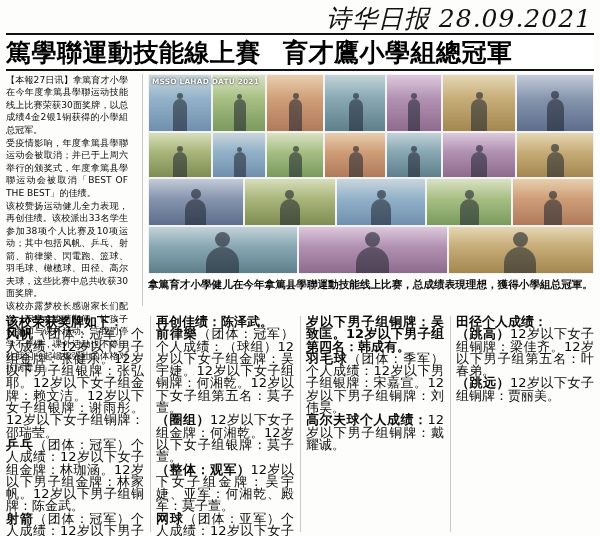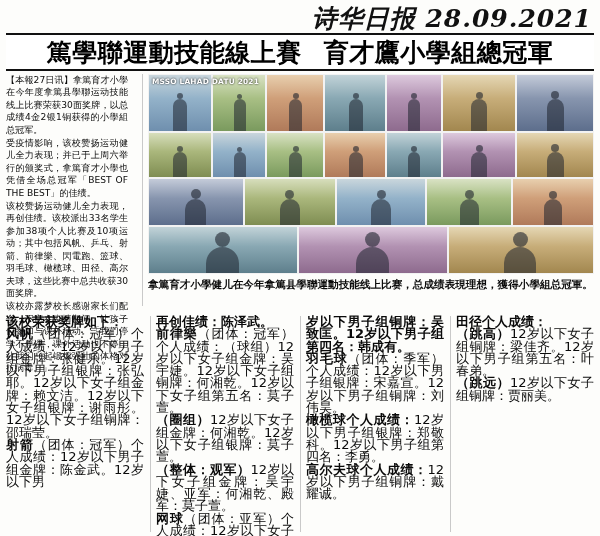"诗华日报 28.09.2021" .masthead { font-weight: bold -> normal }
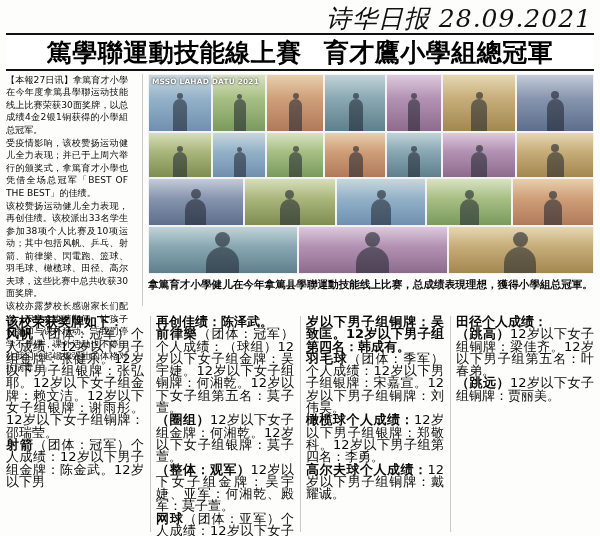"篤學聯運動技能線上賽 育才鷹小學組總冠軍" .headline-wrap { justify-content: center -> flex-start }
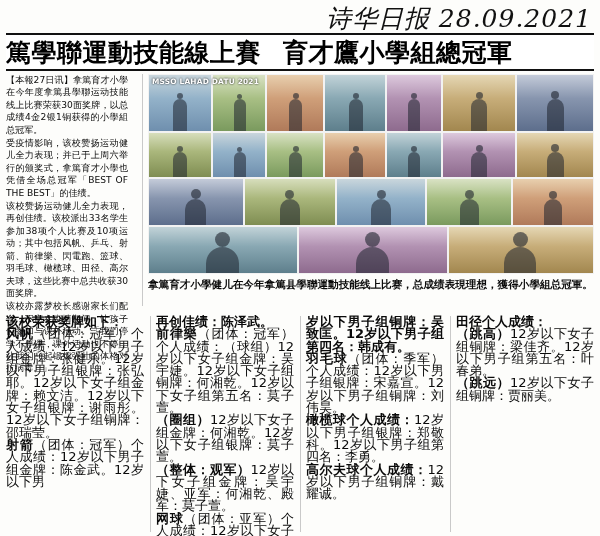"受疫情影响，该校赞扬运动健儿全力表现；并已于上周六举行的颁奖式，拿篤育才小學也凭" p { text: 该校赞扬运动健儿全力表现；并已于上周六举行的颁奖式，拿篤育才小學也凭借全场总冠军 -> 年度拿篤县學聯运动会被取消；并已于上周六举行的颁奖式，年度拿篤县學聯运动会被取消 }
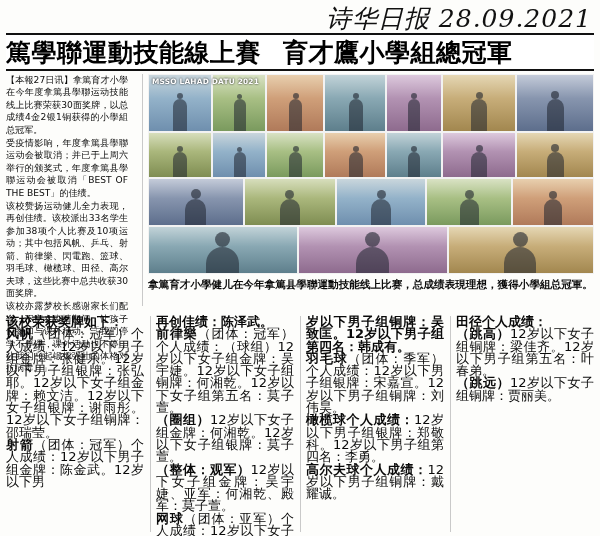"橄榄球个人成绩：12岁以下男子组银牌：郑敬科。12岁以下男子组第四名：李勇。" p { html: <p><span>橄榄球个人成绩：</span><span>12岁以下男子组银牌：郑敬科。12岁以下男子组第四名：李勇。</span></p> -> none }
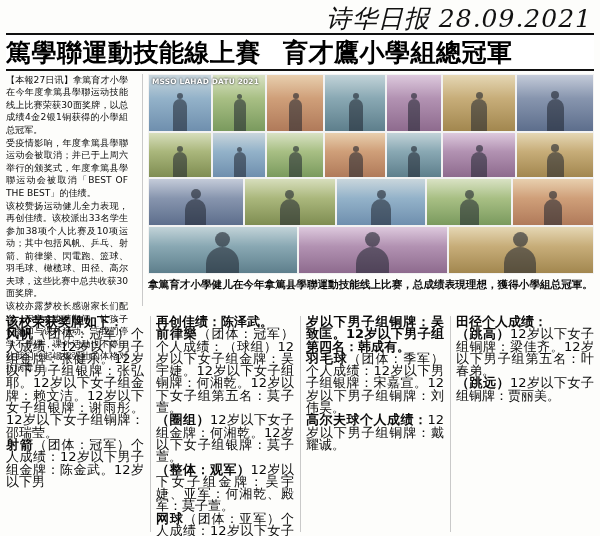"乒乓（团体：冠军）个人成绩：12岁以下女子组金牌：林珈涵。12岁以下男子组金牌：" p { html: none -> <p><span>乒乓</span><span>（团体：冠军）个人成绩：12岁以下女子组金牌：林珈涵。12岁以下男子组金牌：林家帆。12岁以下男子组铜牌：陈金武。</span></p> }
